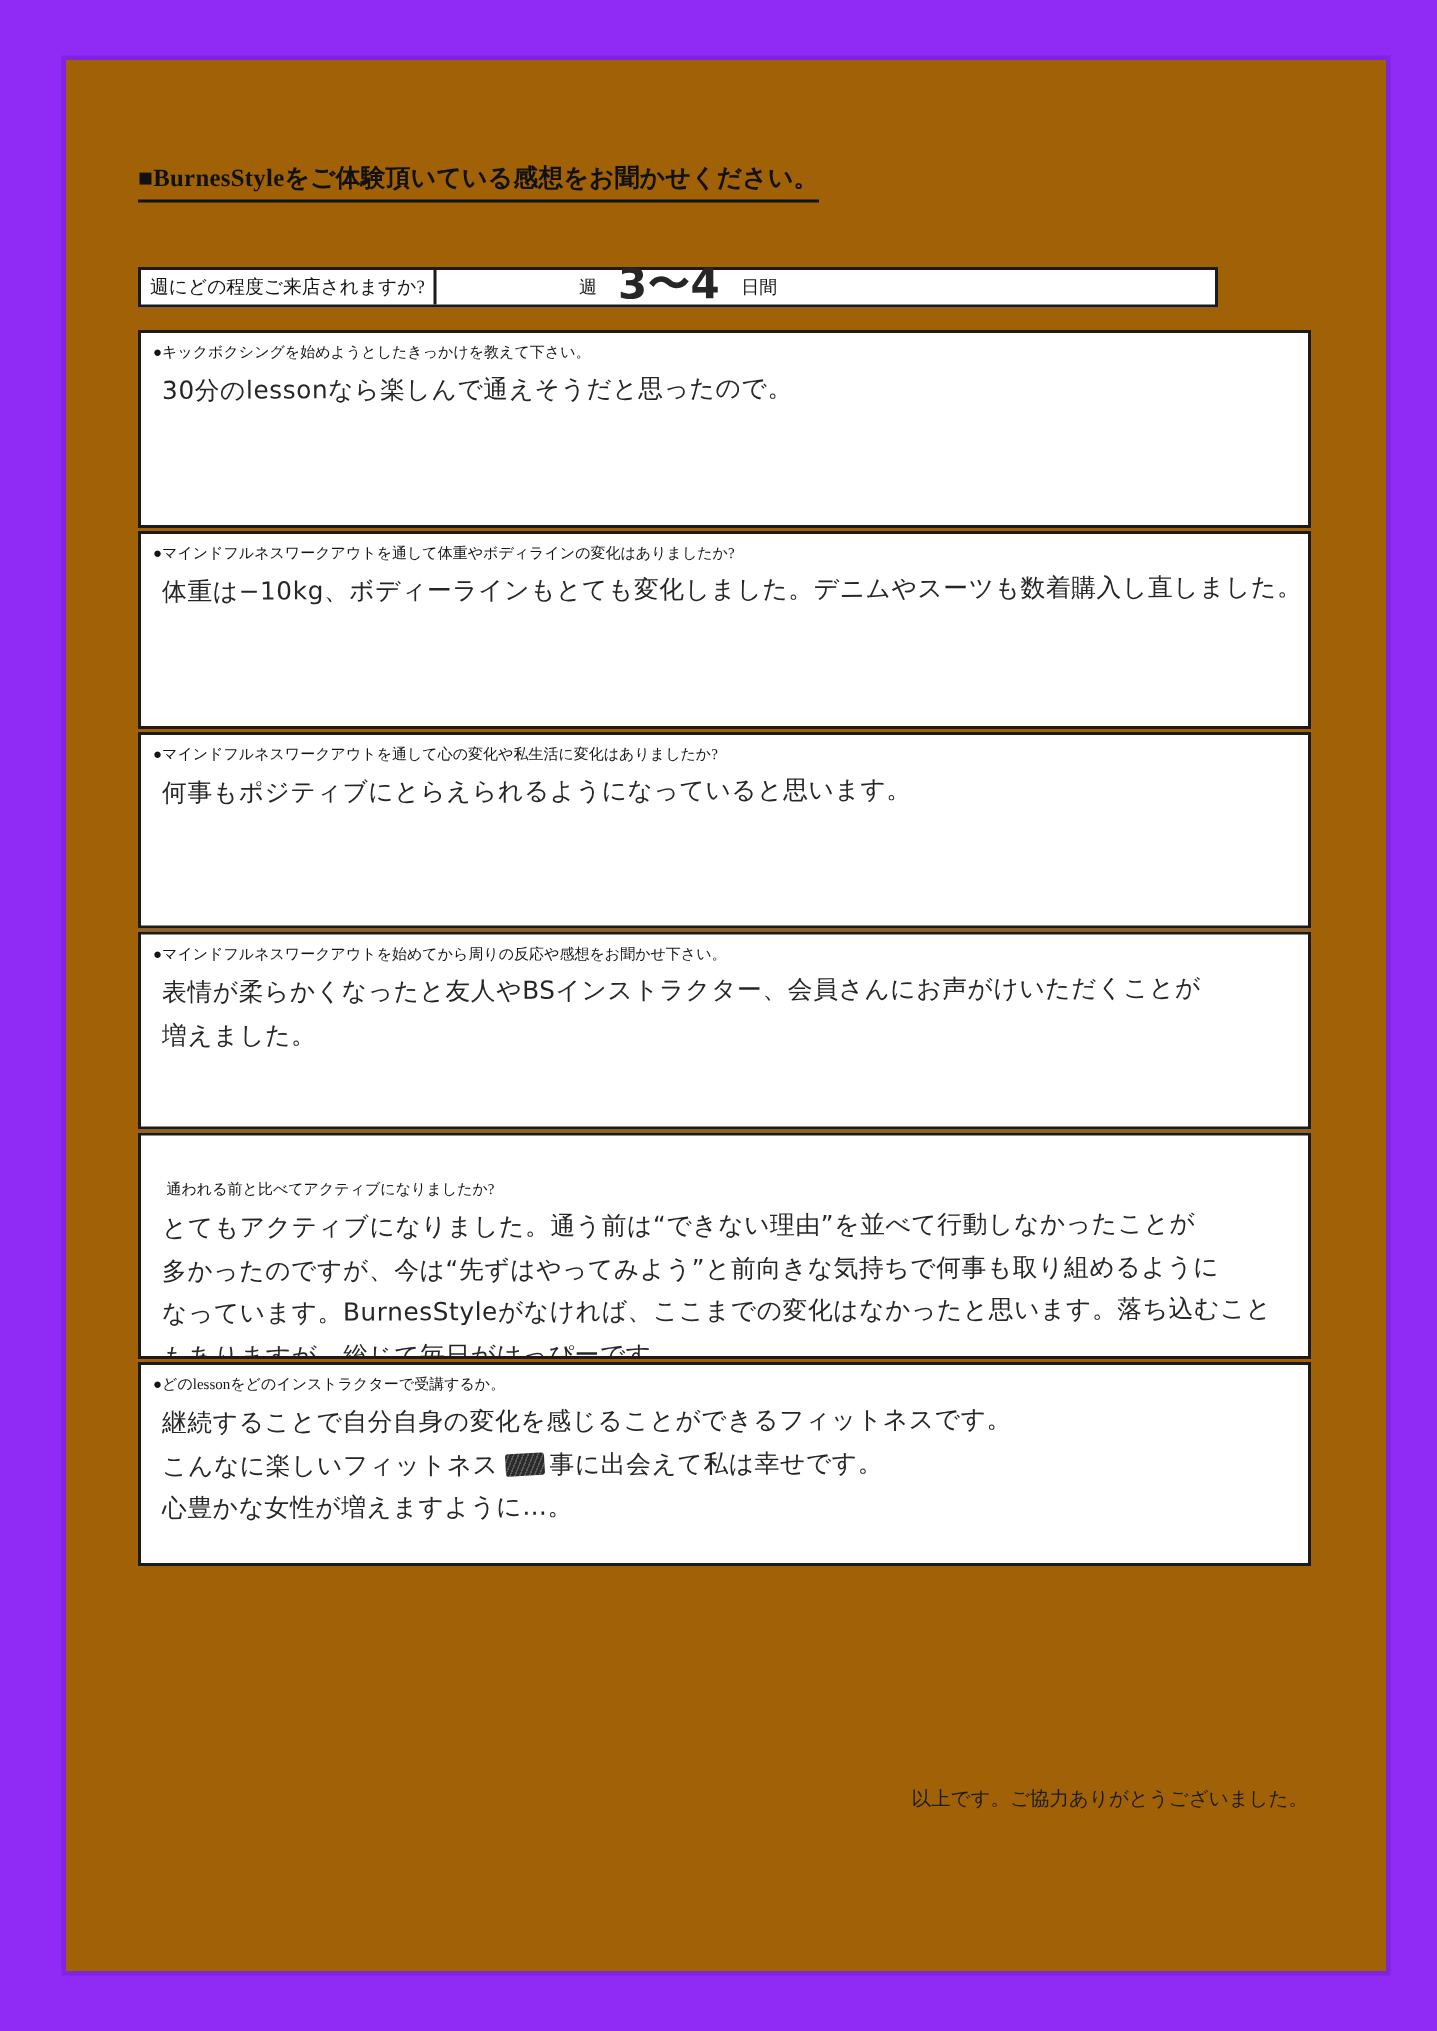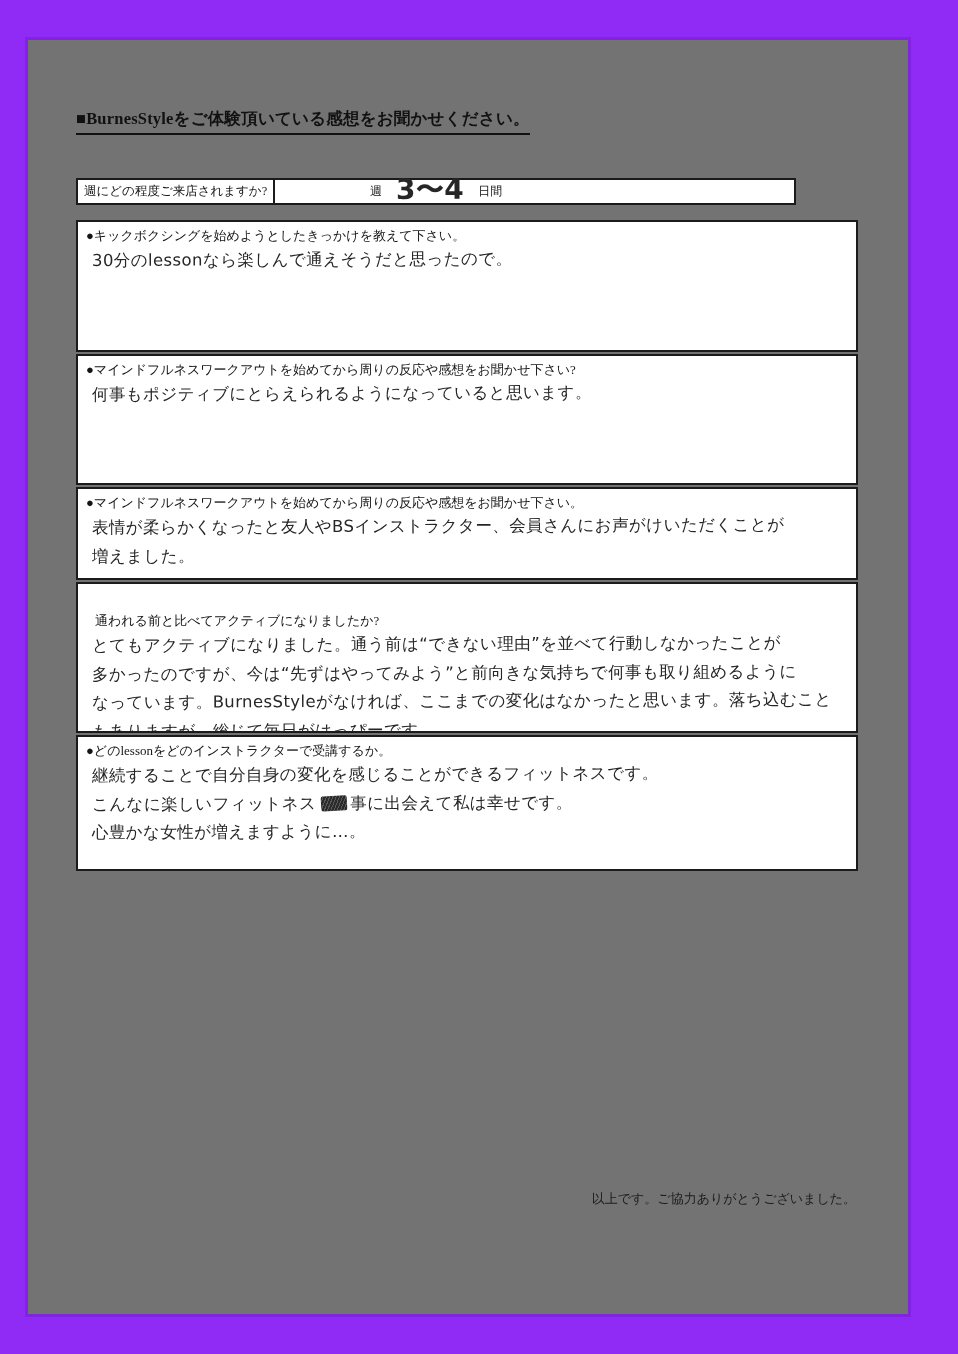"■BurnesStyleをご体験頂いている感想をお聞かせください。" .paper { background: #737373 -> #a16207; left: 28px -> 44px }
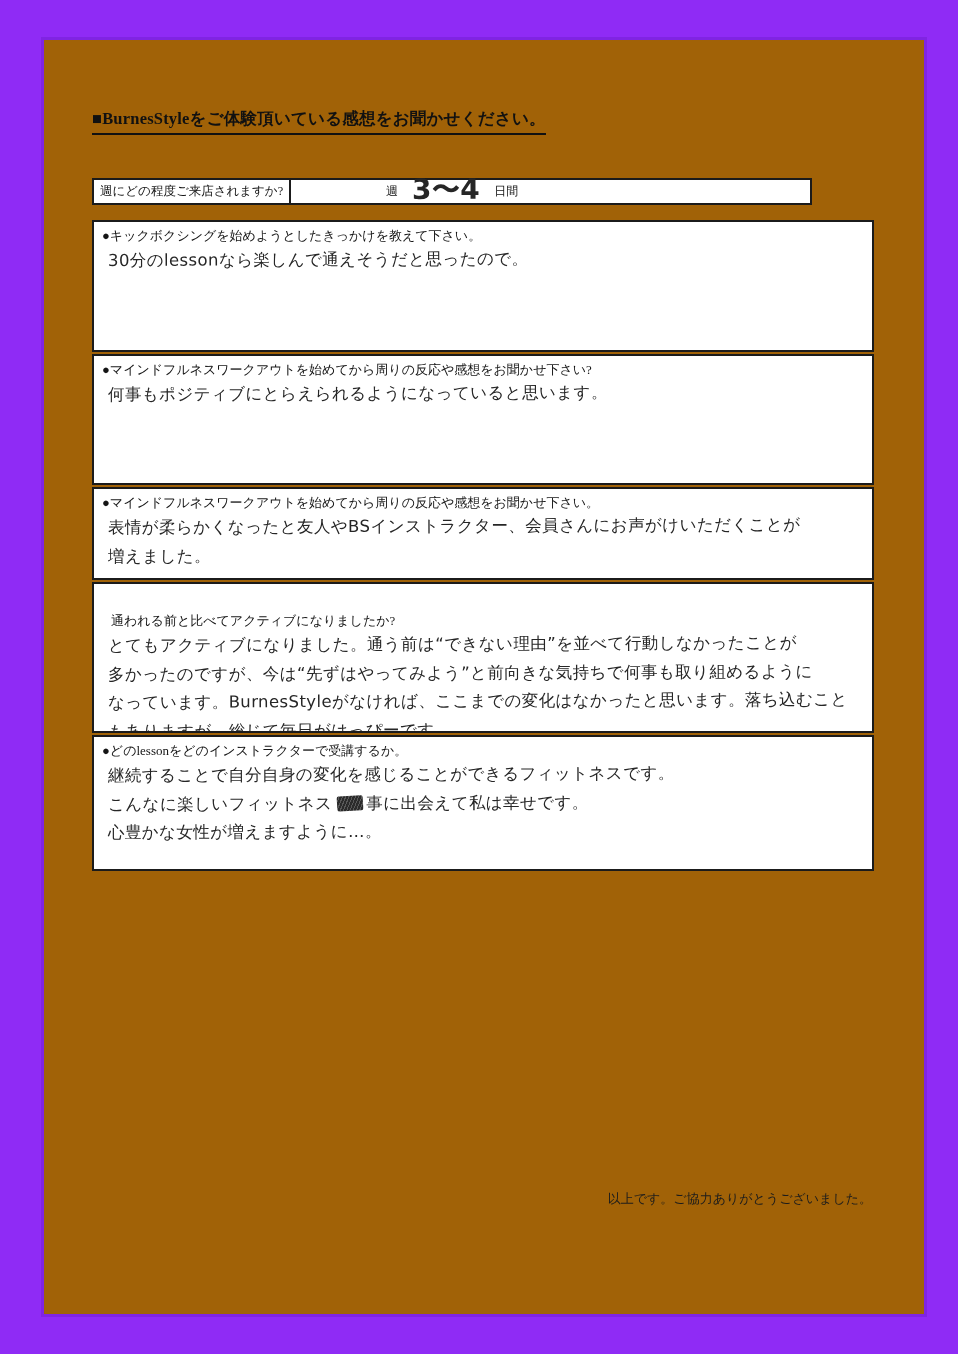"●キックボクシングを始めようとしたきっかけを教えて下さい。" .q { font-size: 13px -> 10px }
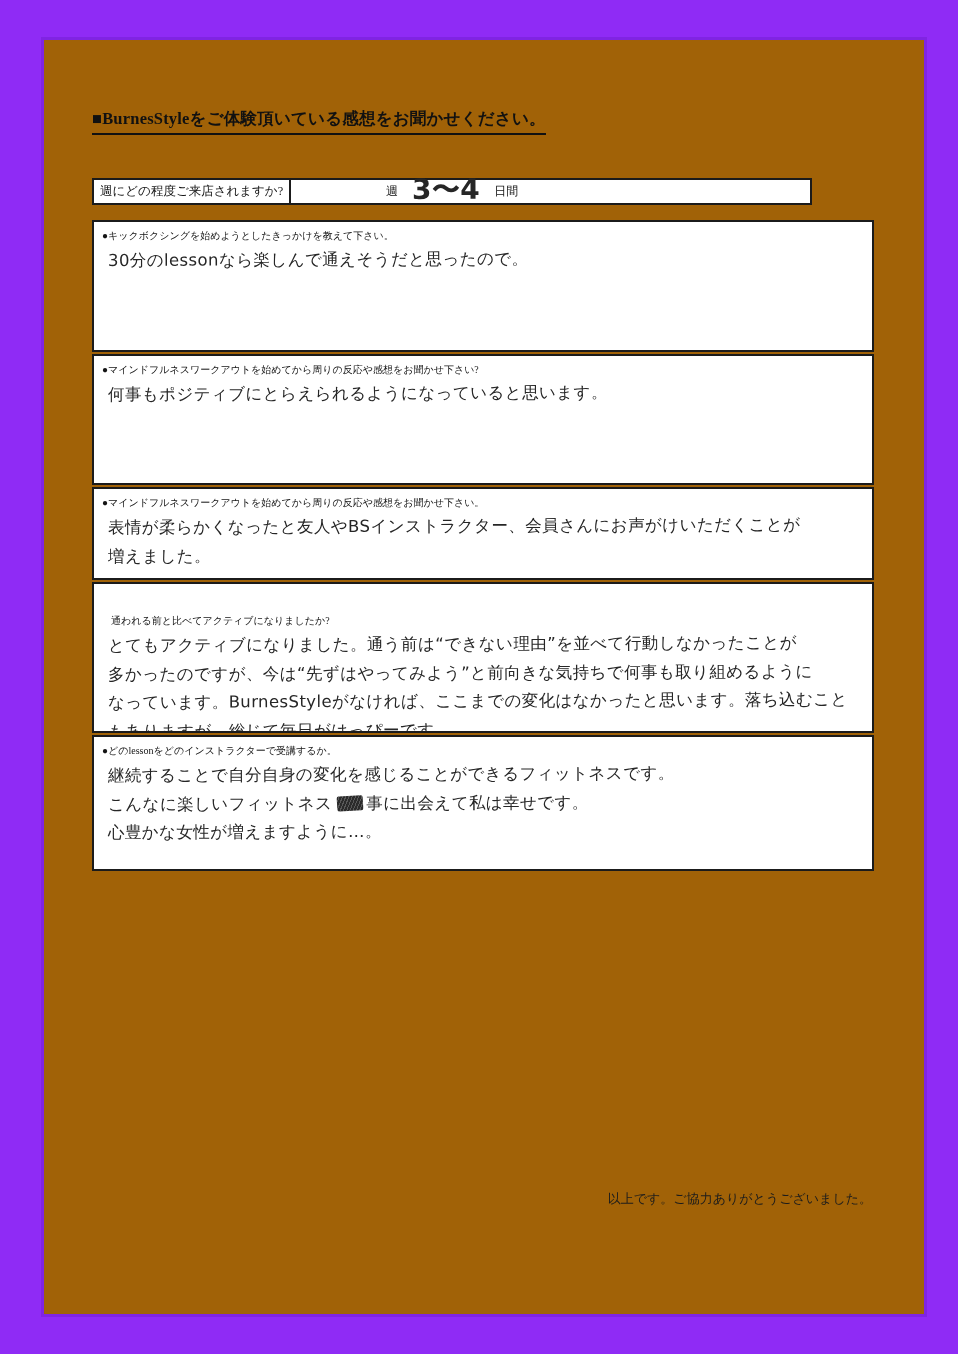"●マインドフルネスワークアウトを通して体重やボディラインの変化はありましたか?" section.qbox { html: none -> <section> <p>●マインドフルネスワークアウトを通して体重やボディラインの変化はありましたか?</p> <p>体重は−10kg、ボディーラインもとても変化しました。デニムやスーツも数着購入し直しました。</p> </section> }
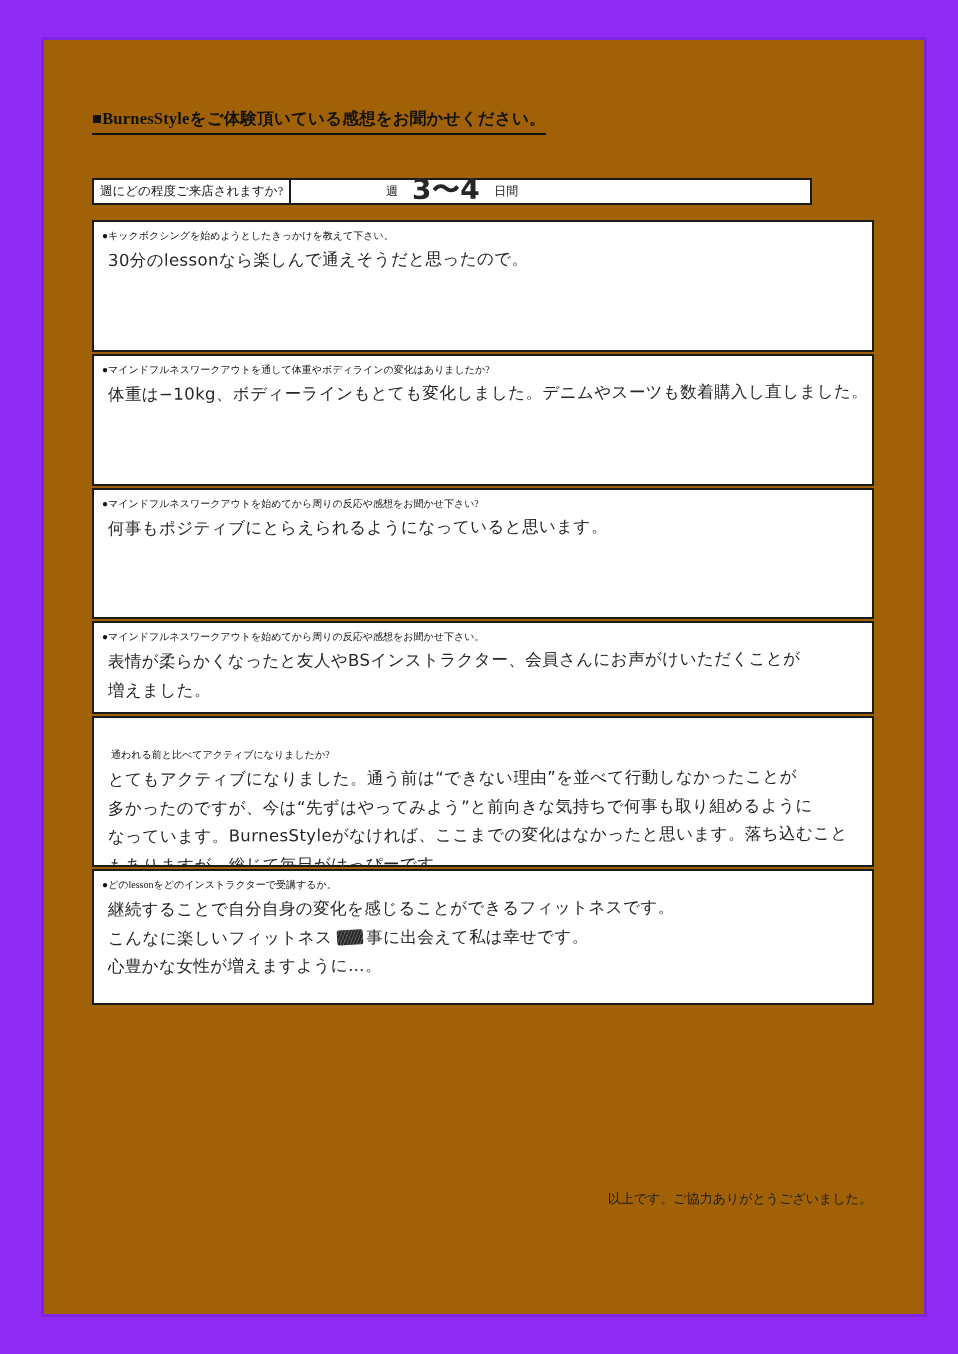"●マインドフルネスワークアウトを始めてから周りの反応や感想をお聞かせ下さい?" p.q { text: 始めてから周りの反応や感想をお聞かせ下さい -> 通して心の変化や私生活に変化はありましたか }
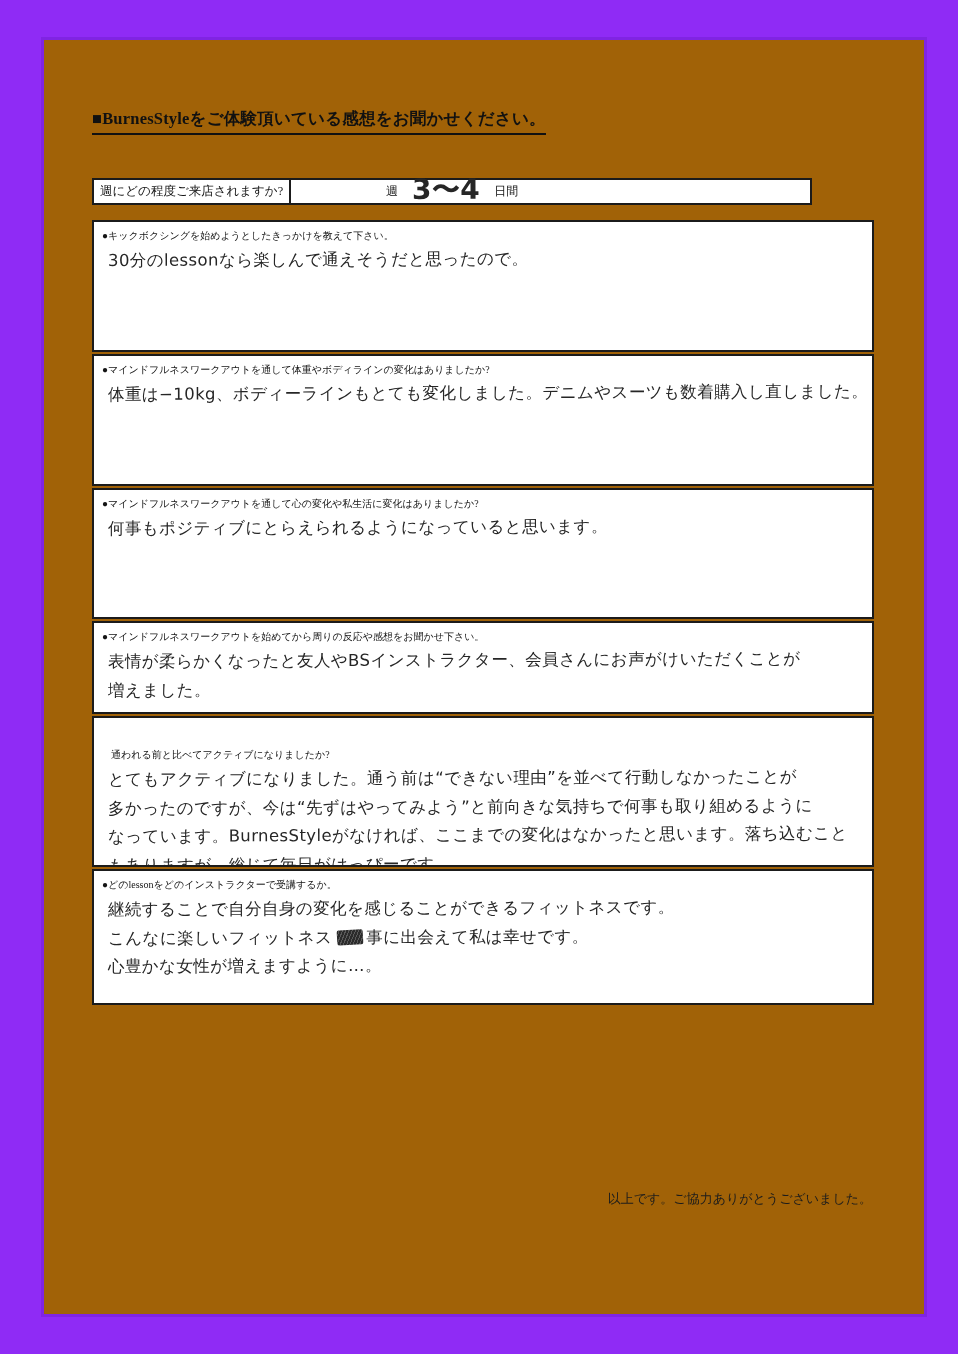"●マインドフルネスワークアウトを始めてから周りの反応や感想をお聞かせ下さい。" .b4 { height: 93px -> 132px }
